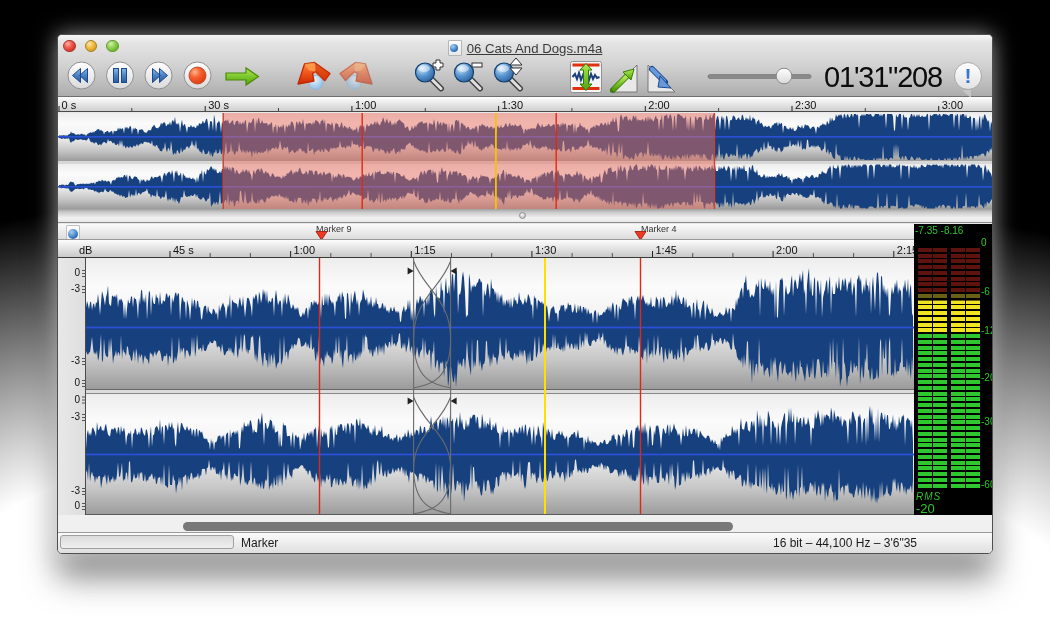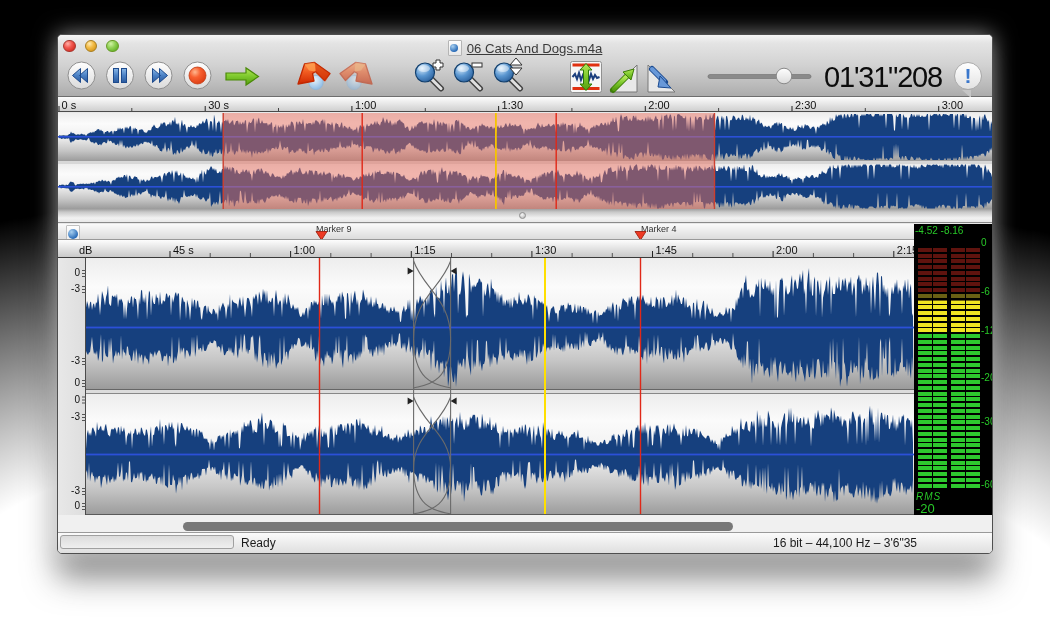"-4.52 -8.16" div.abs { text: -4.52 -> -7.35 }
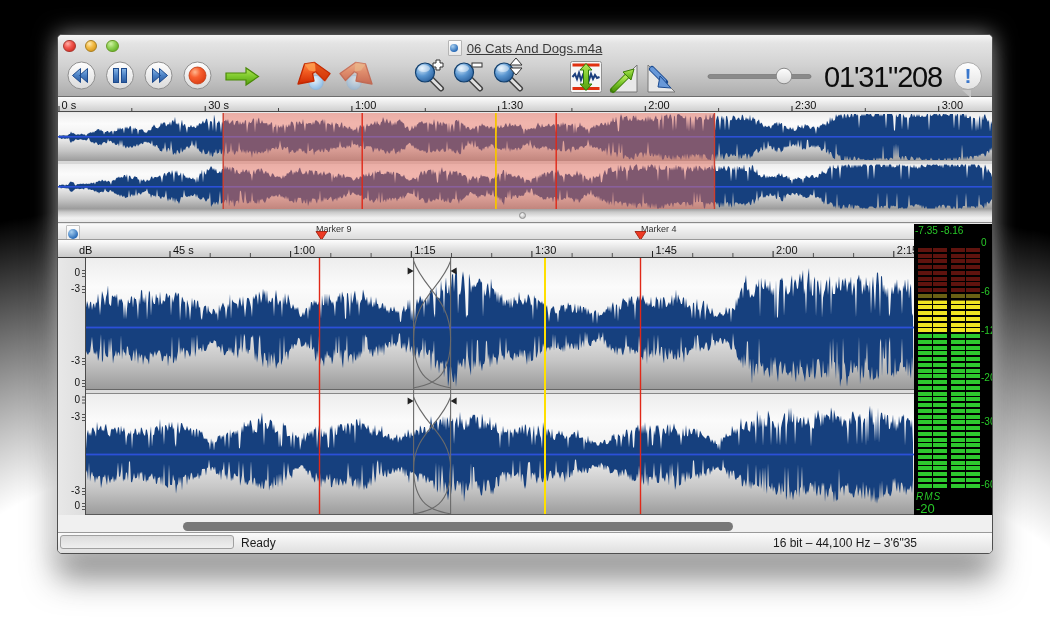"Ready" div.abs { text: Ready -> Marker }
